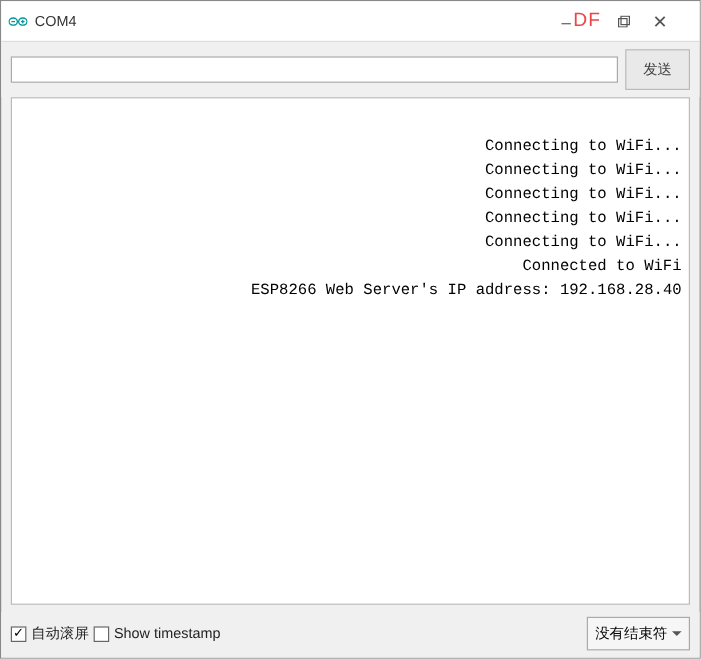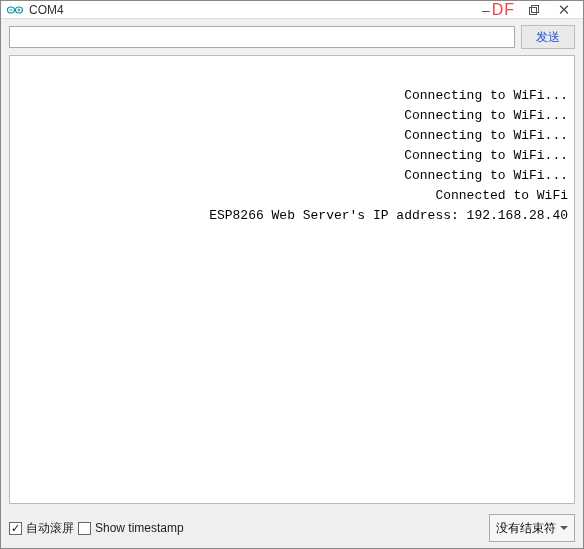"COM4" .titlebar { height: 18px -> 34px; padding: 0 4px 0 6px -> 0 18px 0 6px }
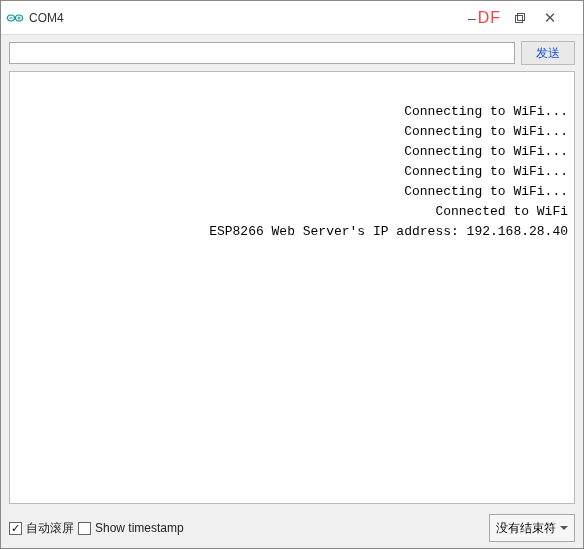"发送" .btn { color: #1d4ed8 -> #404040; height: 24px -> 34px }
